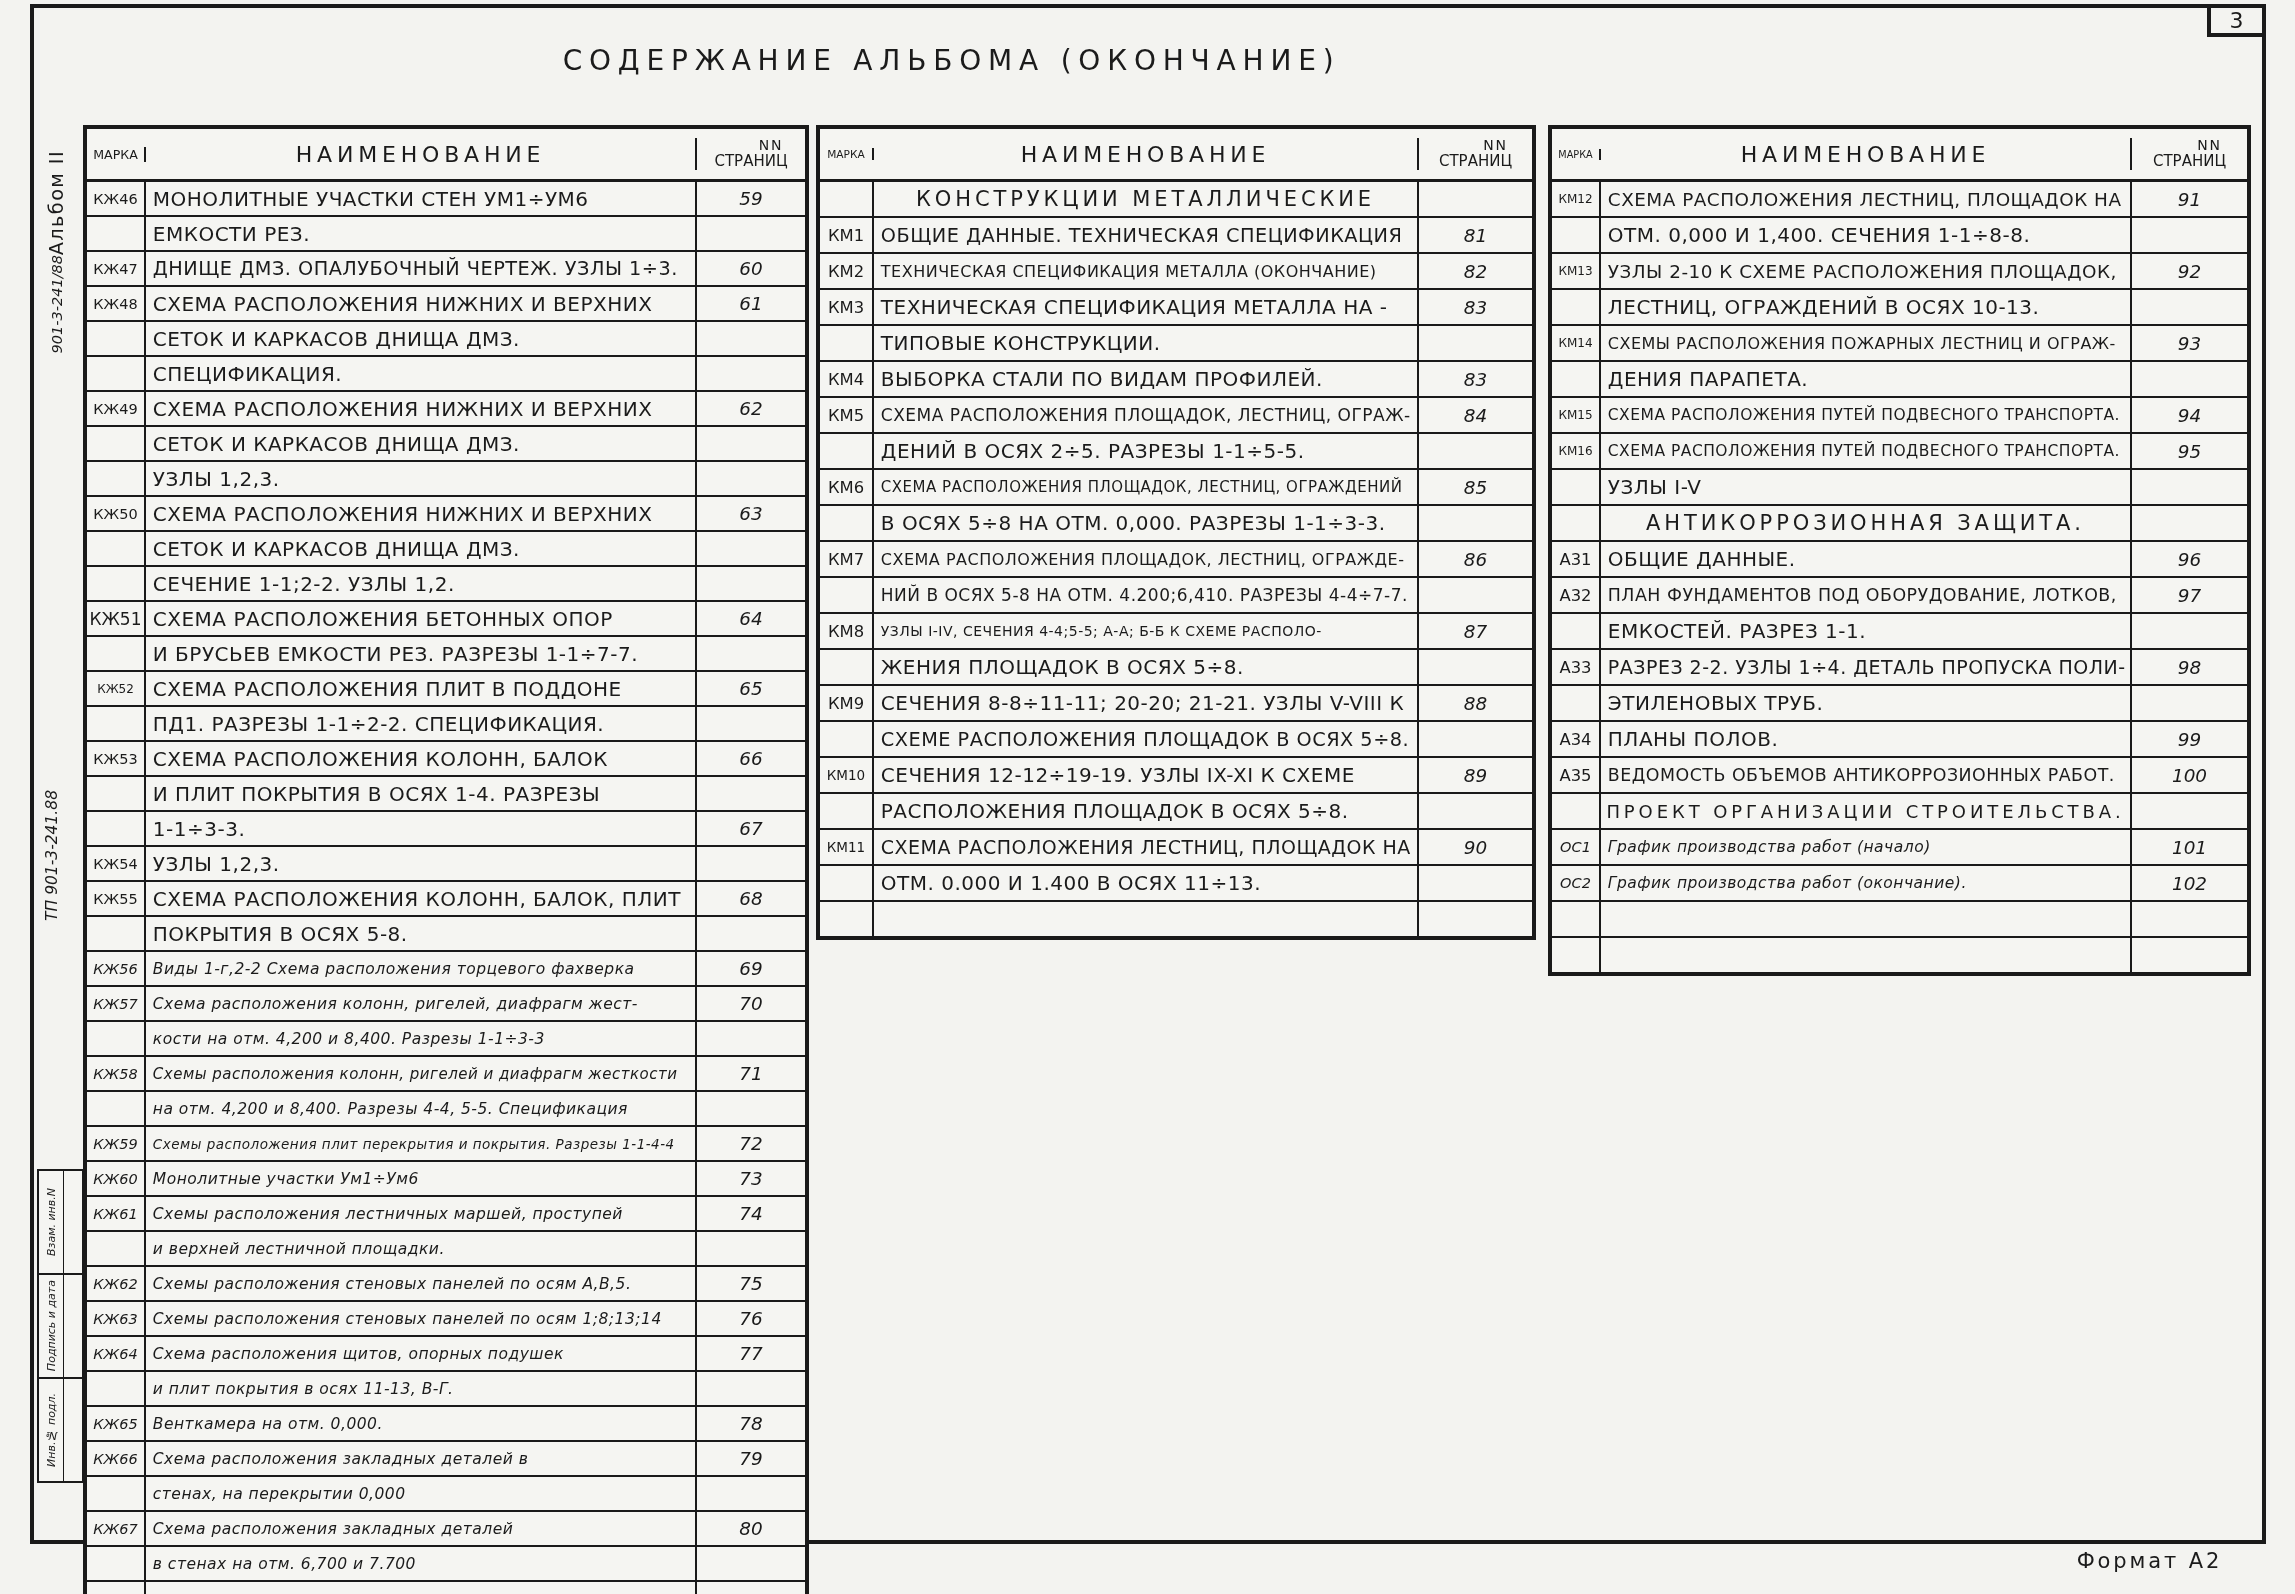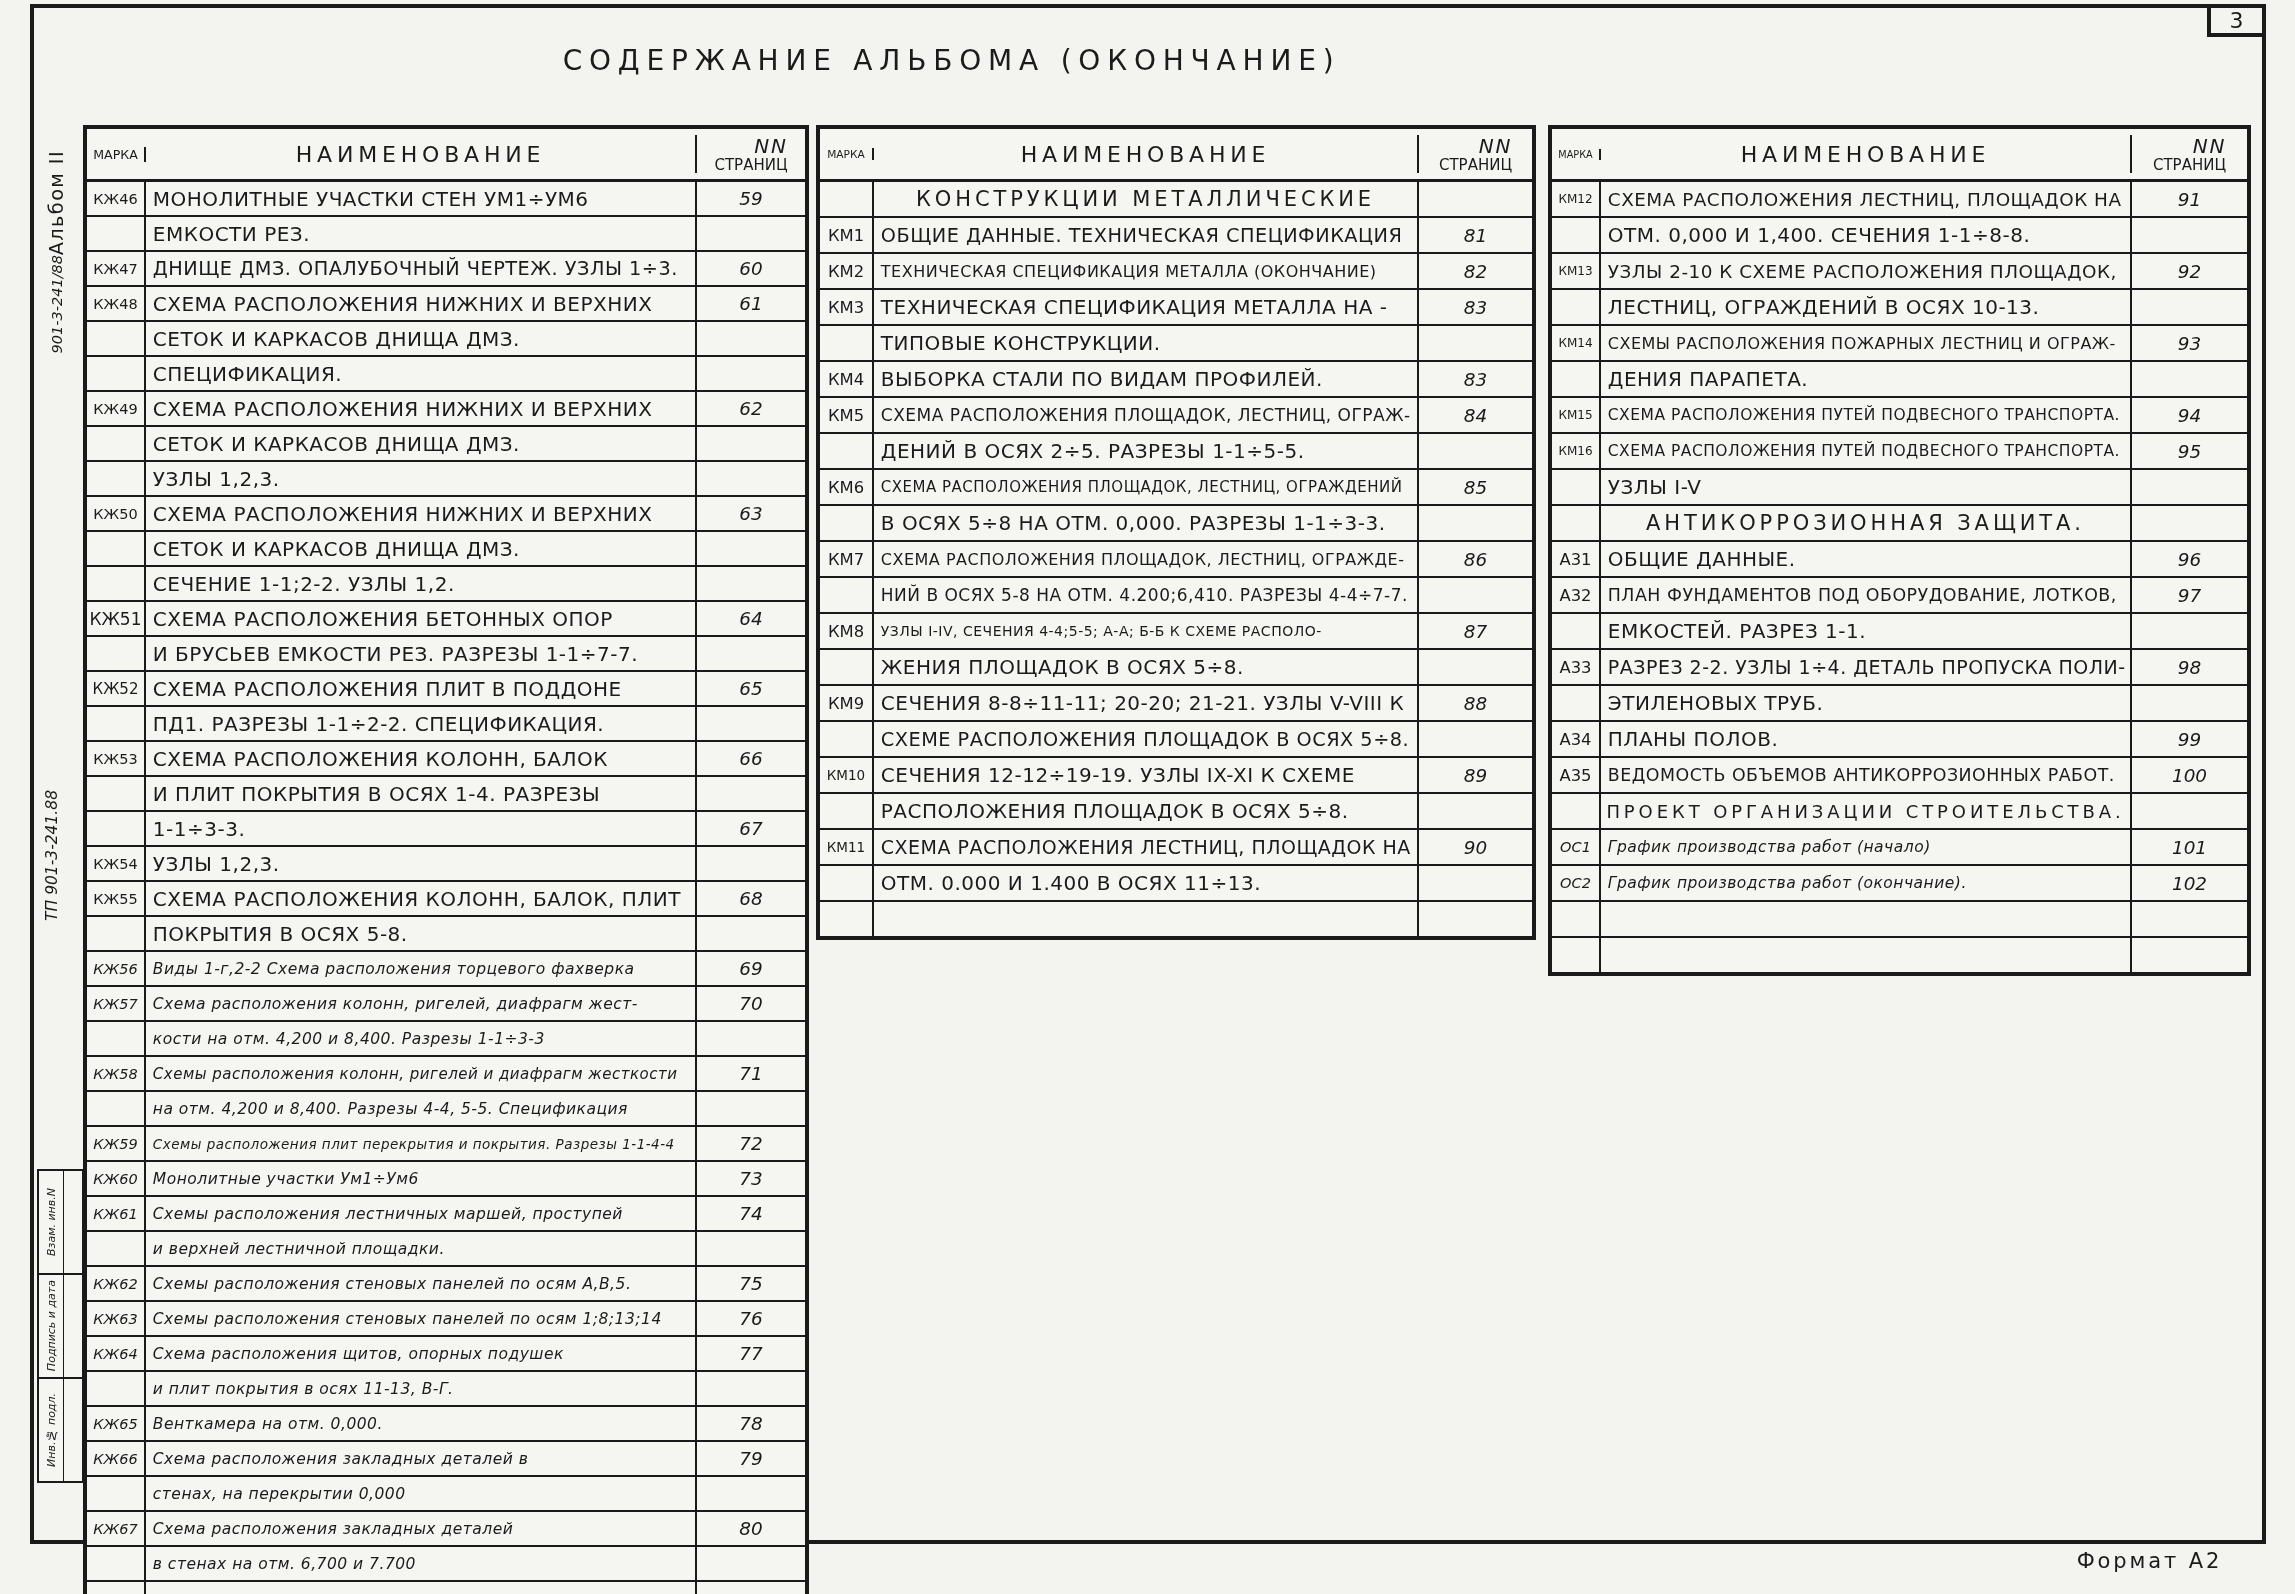"NN" .pages-h .nn { font-size: 20px -> 14px; font-style: italic -> none }
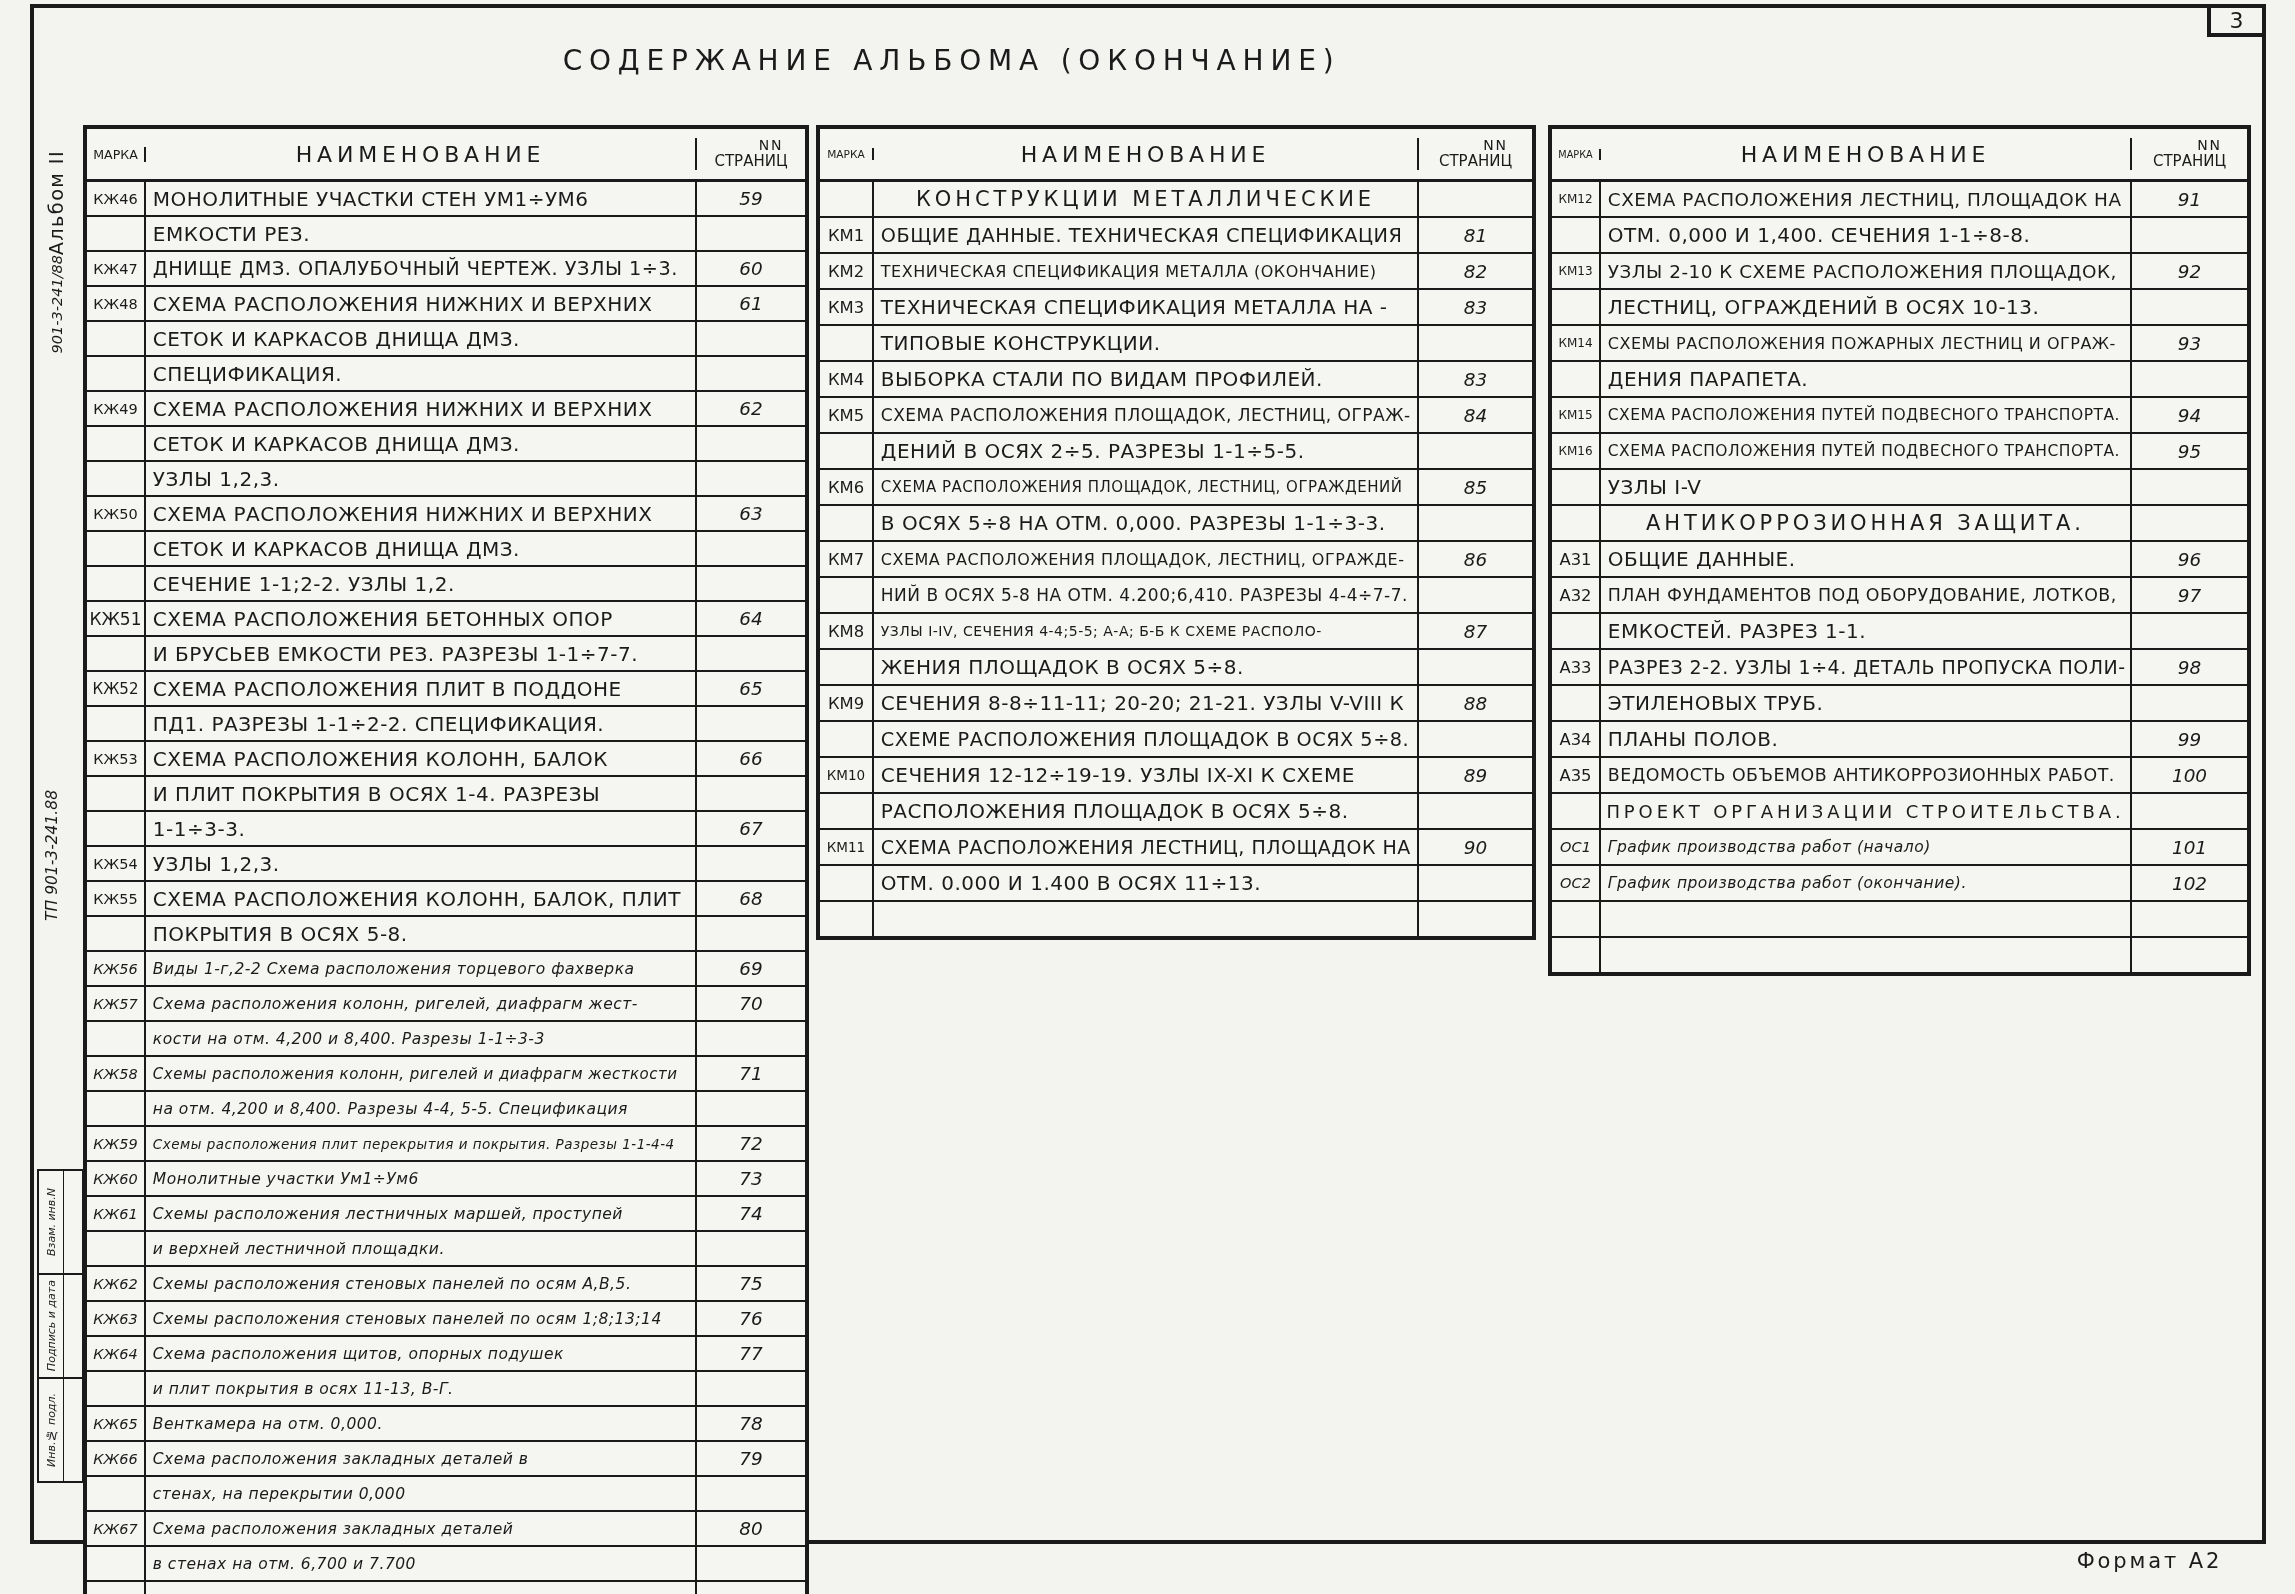"КЖ52" span { font-size: 15px -> 12px }
